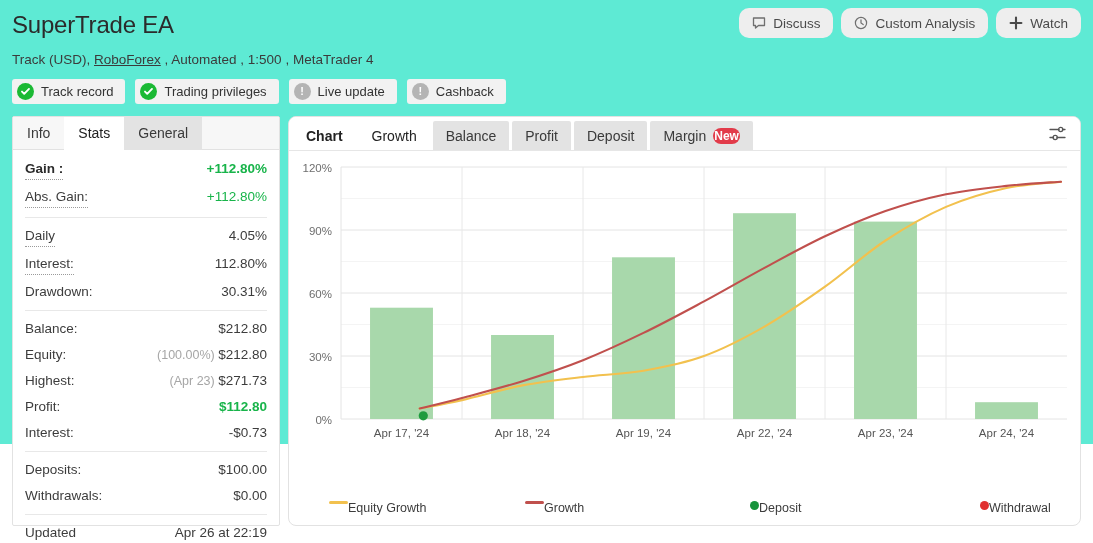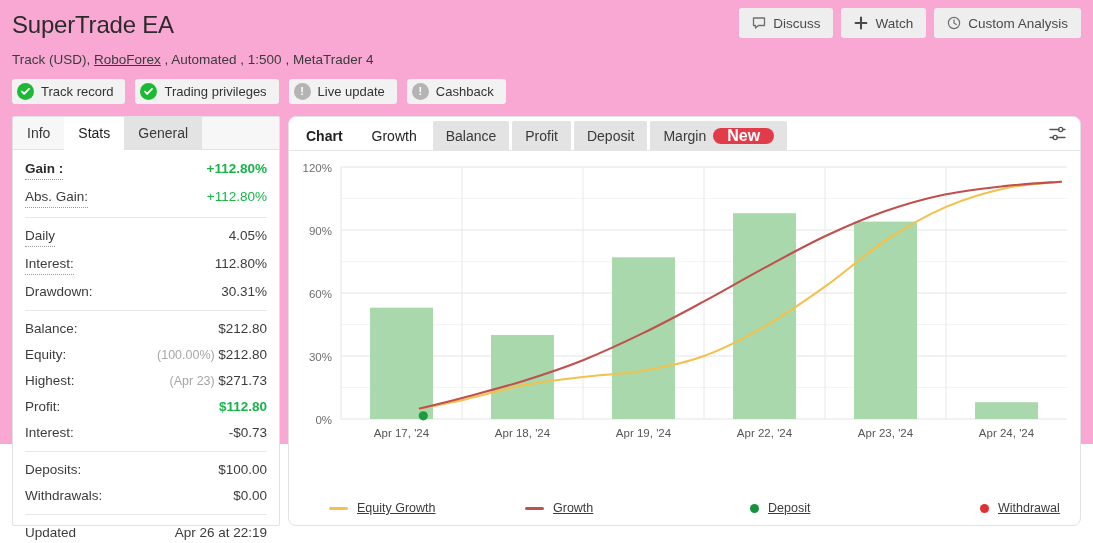"SuperTrade EA" #root { background: #f9a8d4 -> #5eead4 }
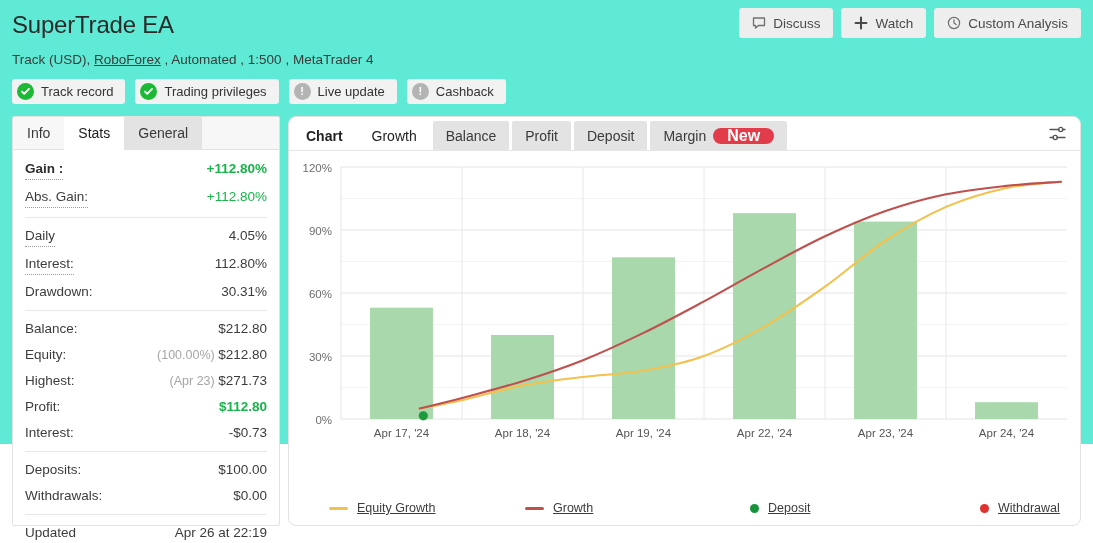"Discuss" .hbtn { border-radius: 3px -> 10px }
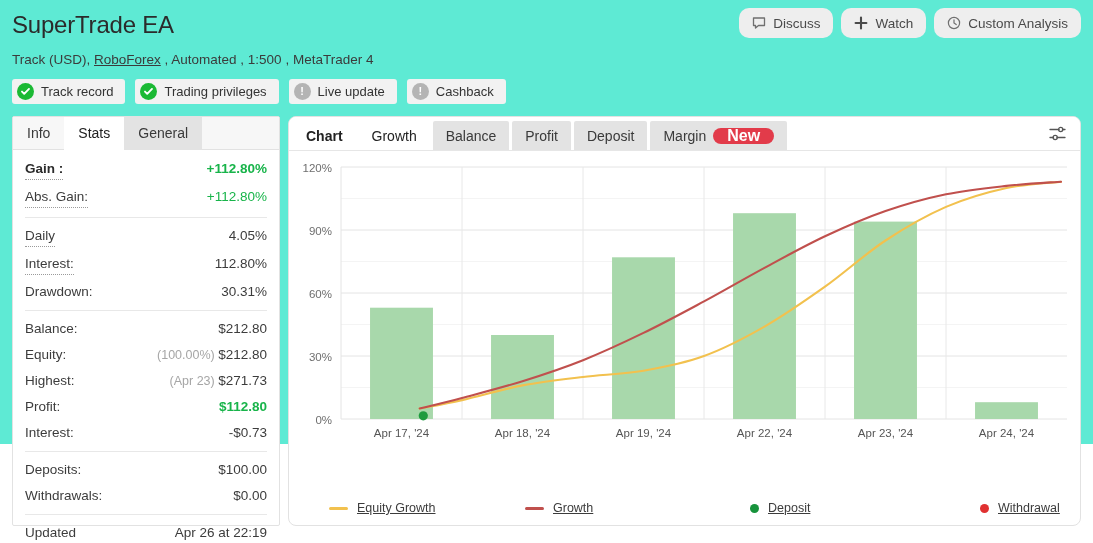"Watch" button.hbtn { order: before "Custom Analysis" -> after "Custom Analysis" }
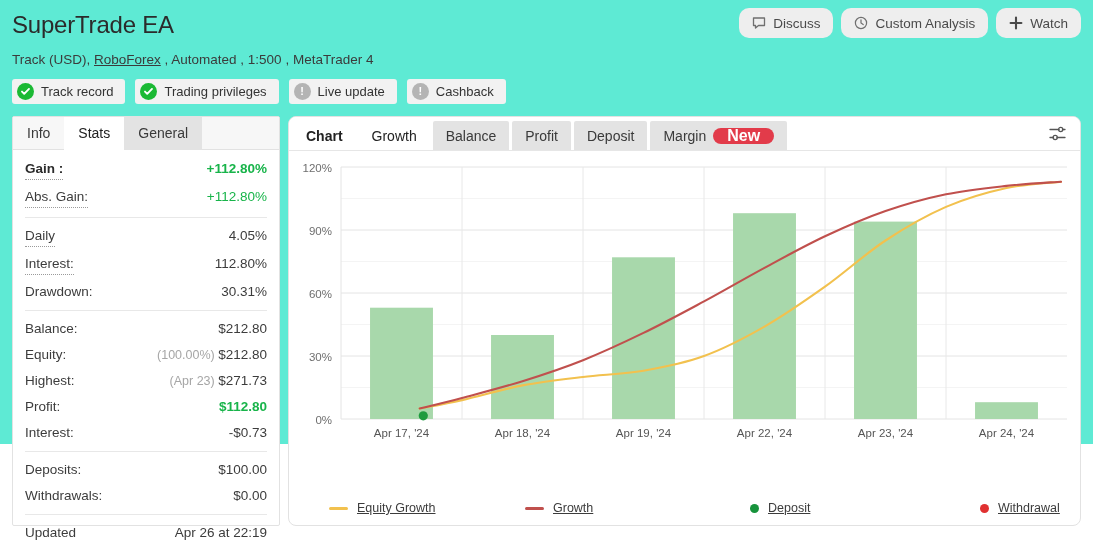"New" .newbadge { font-size: 16px -> 12px; padding: 1px 14px -> 1px 1px }
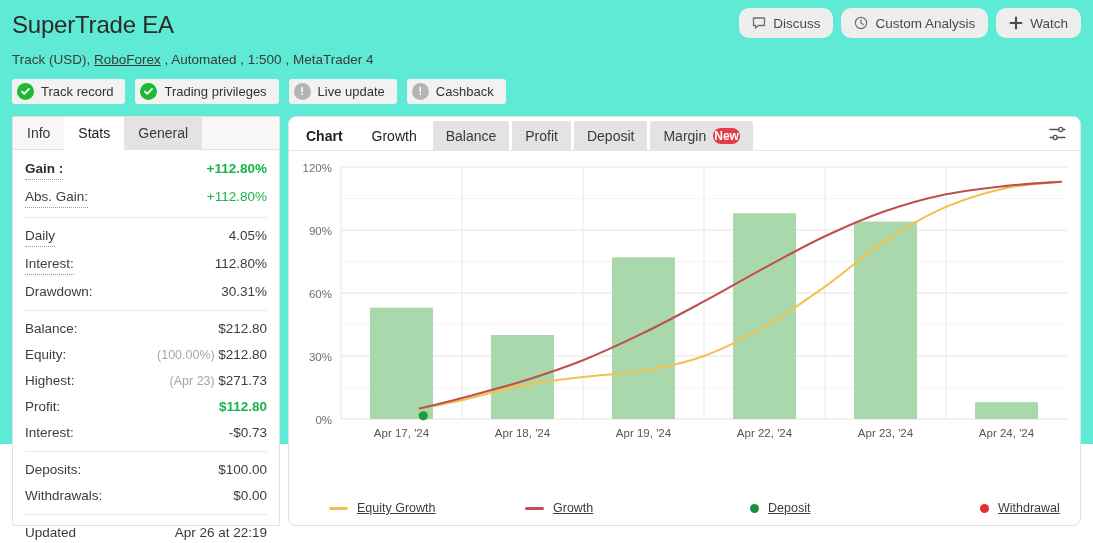"Equity Growth" .legitem { align-items: center -> flex-start; gap: 9px -> none; text-decoration: underline -> none }
